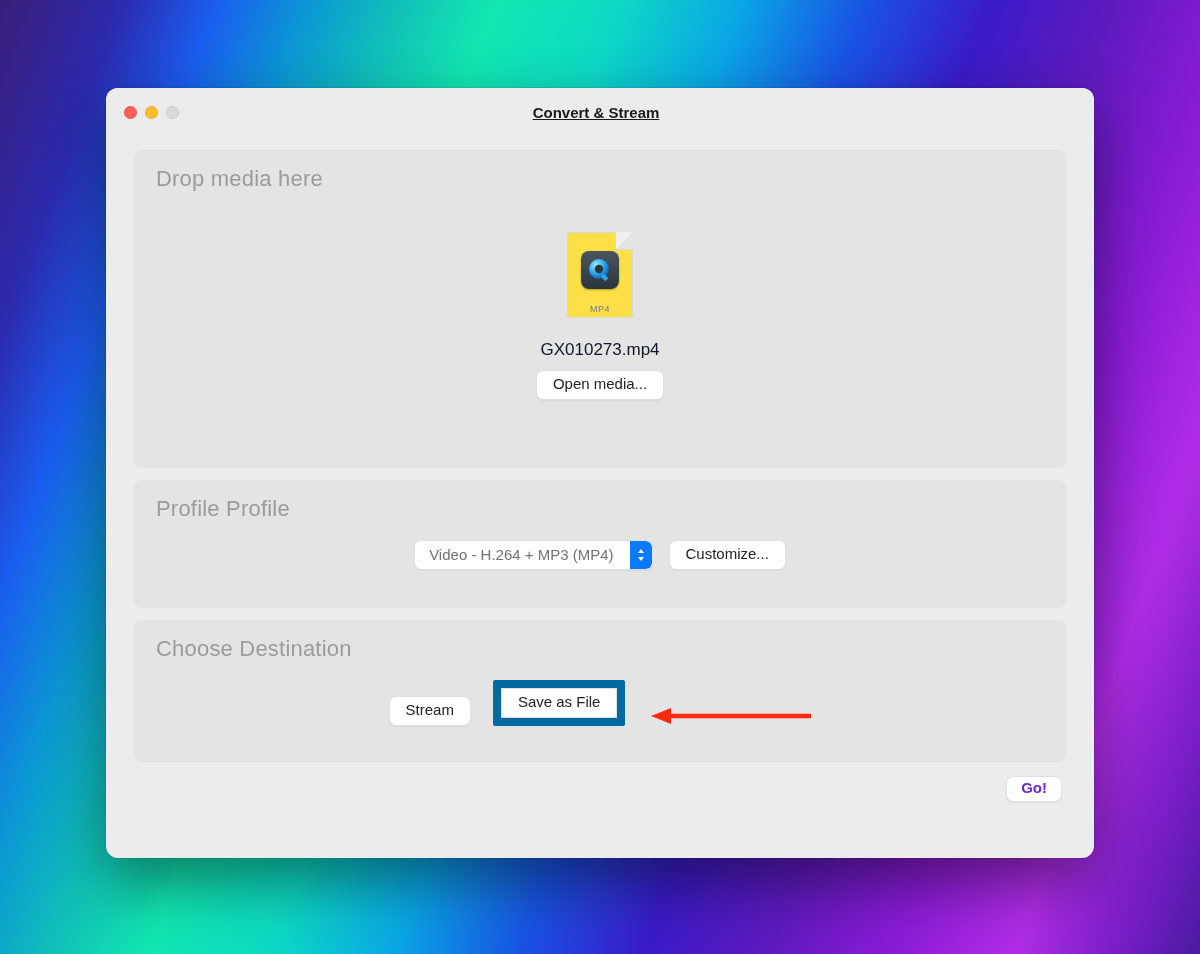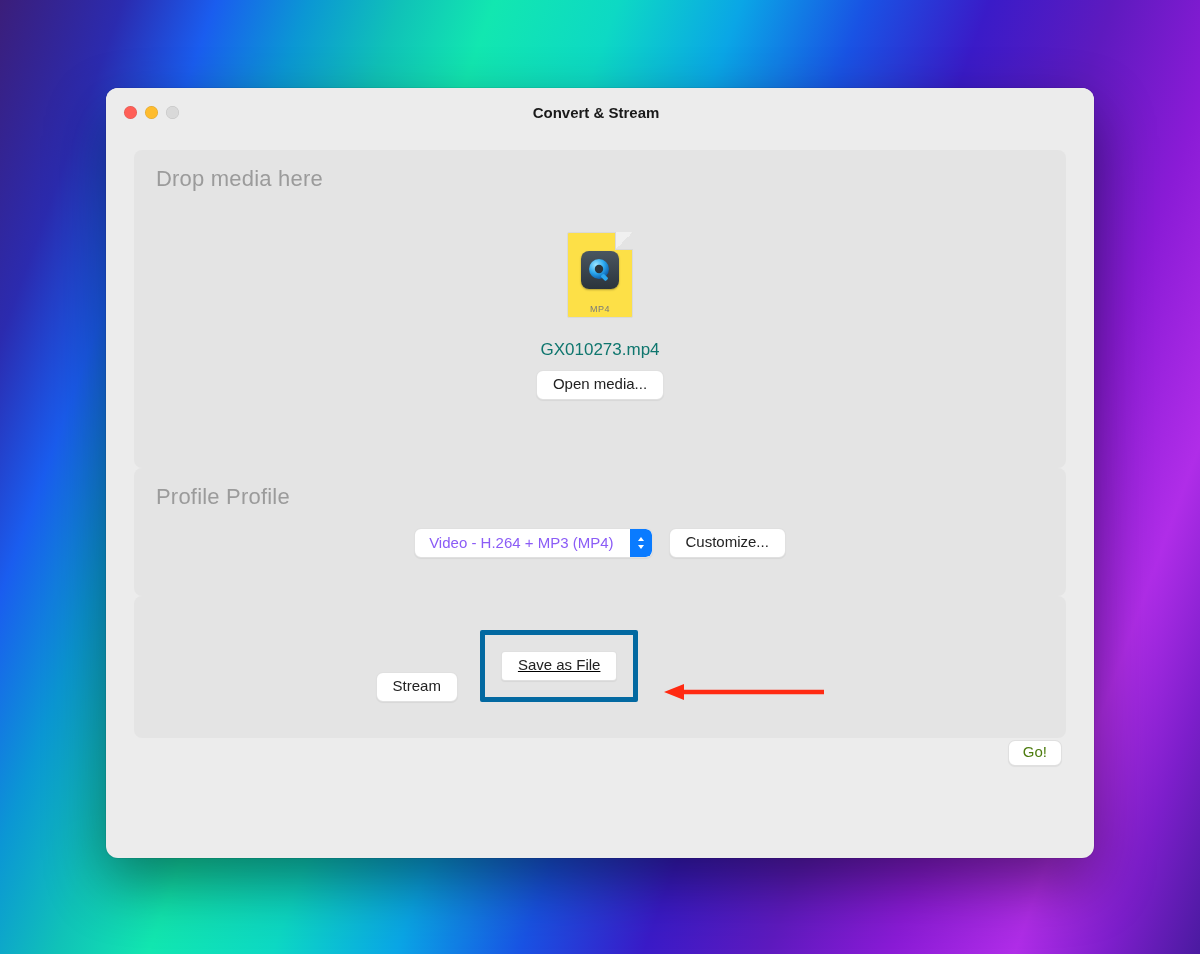"Convert & Stream" .title { text-decoration: none -> underline }
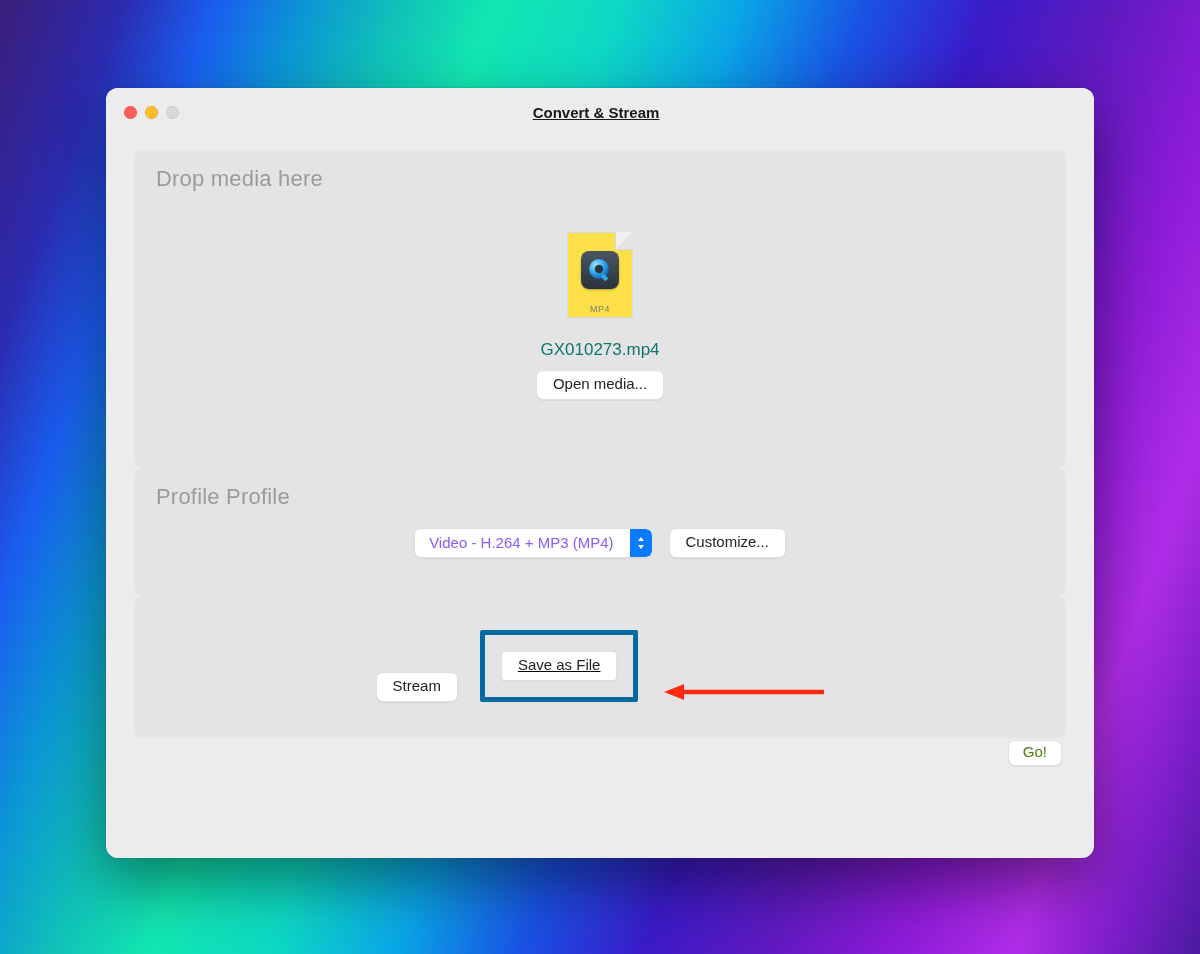"Drop media here" .body { gap: none -> 12px }
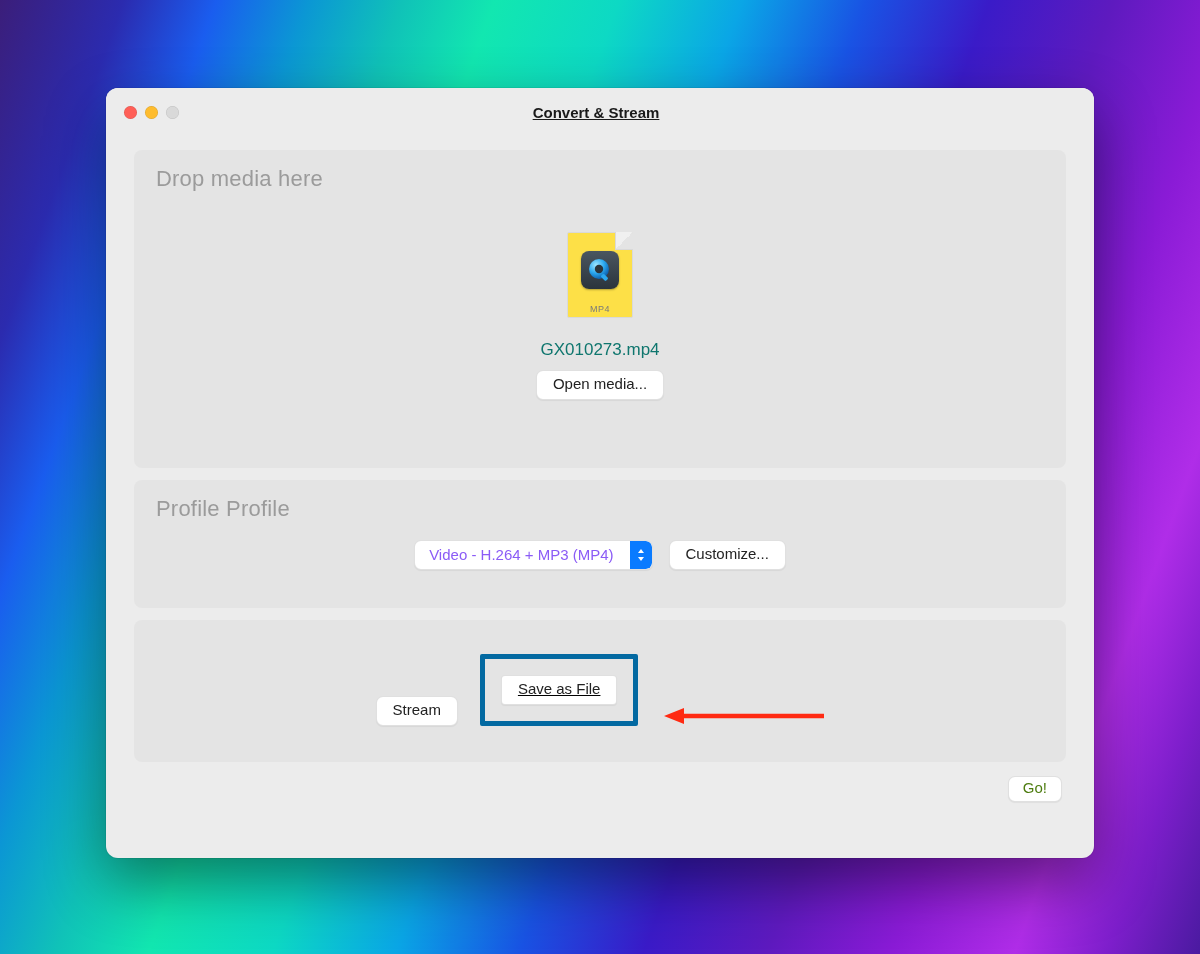"GX010273.mp4" .filename { color: #0f766e -> #0f172a }
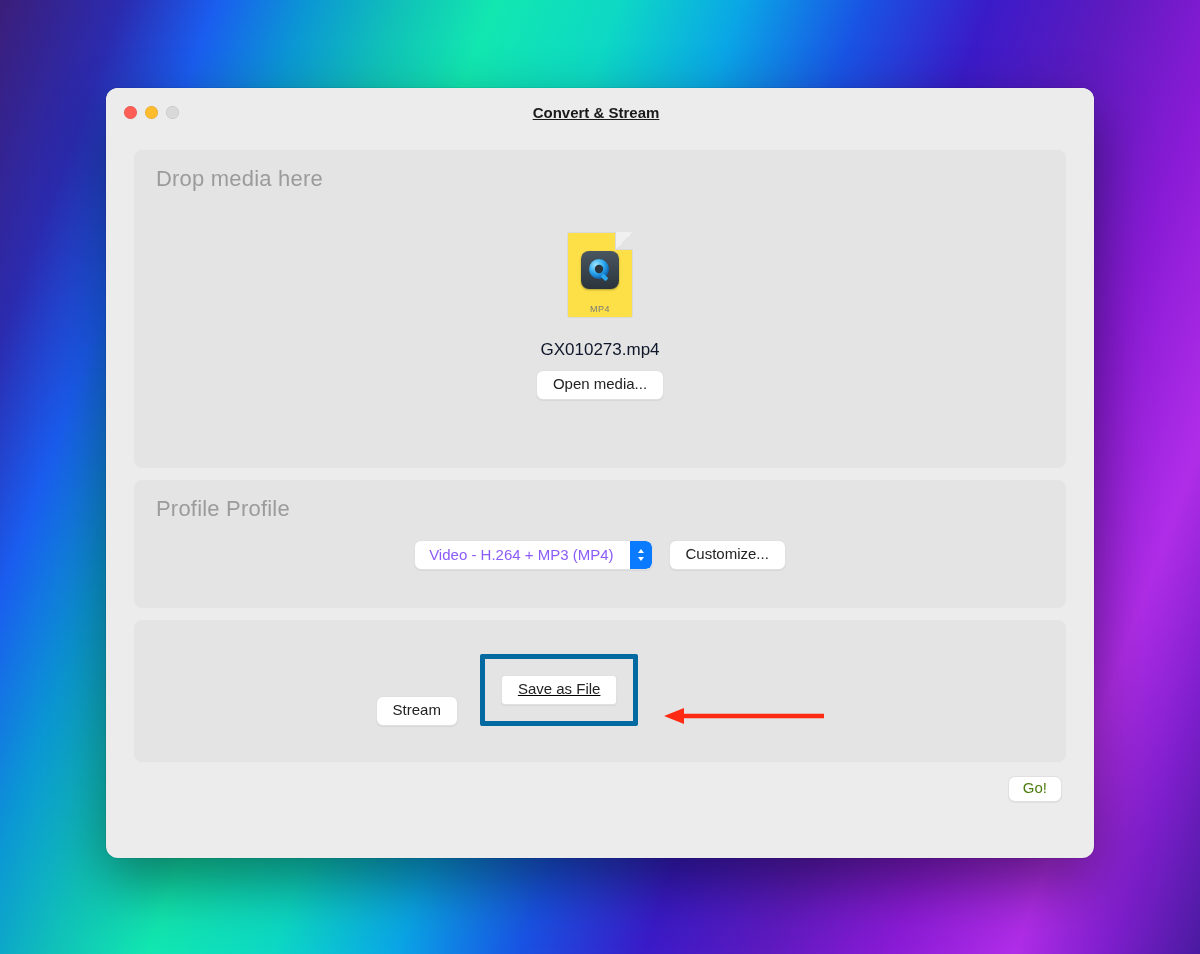"Video - H.264 + MP3" .mac-select .sel-label { color: #8b5cf6 -> #737373 }
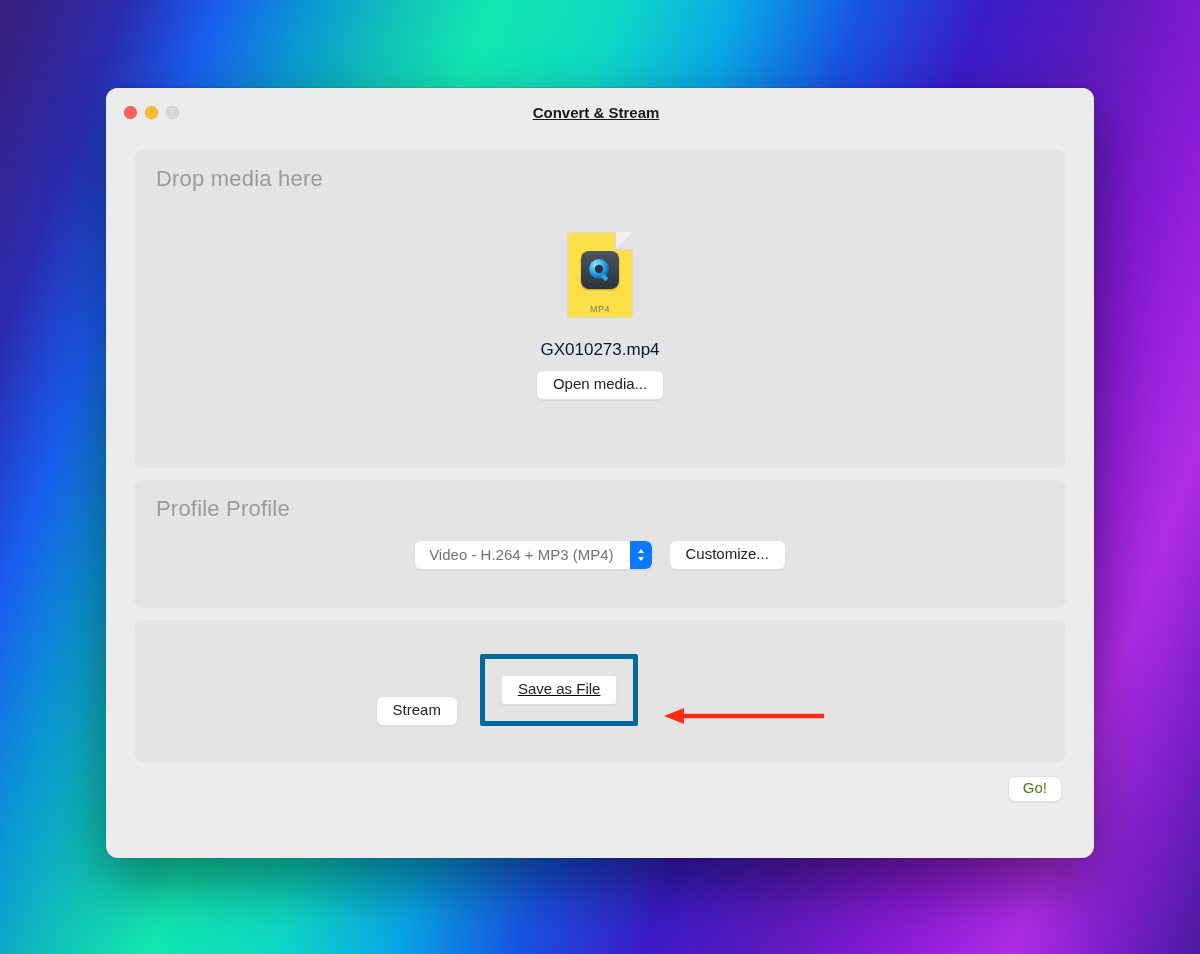"Choose Destination" div.section-heading { html: none -> <div>Choose Destination</div> }
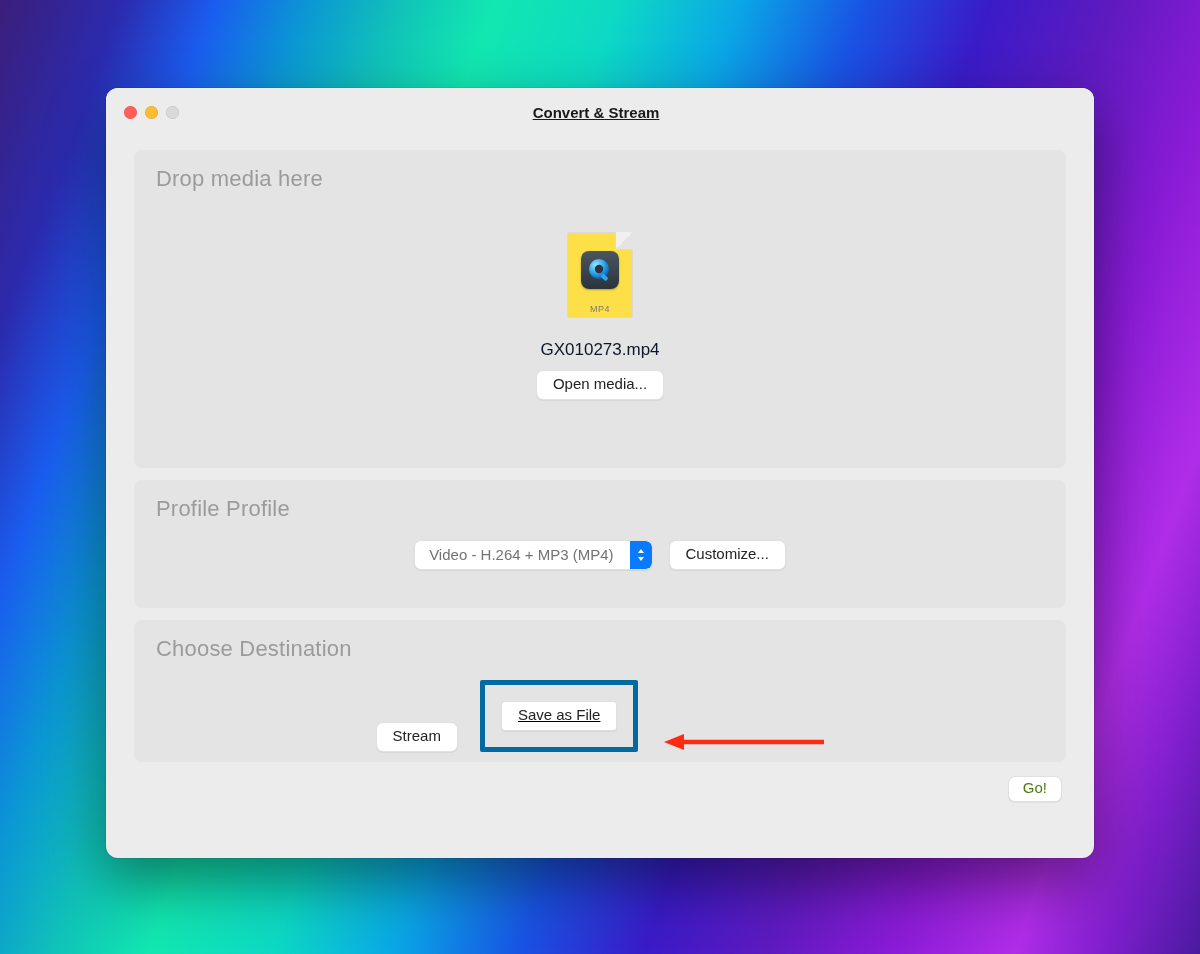"Save as File" .annot-box { border: 5px solid #0369a1 -> 8px solid #0369a1; padding: 16px -> 0; text-decoration: underline -> none }
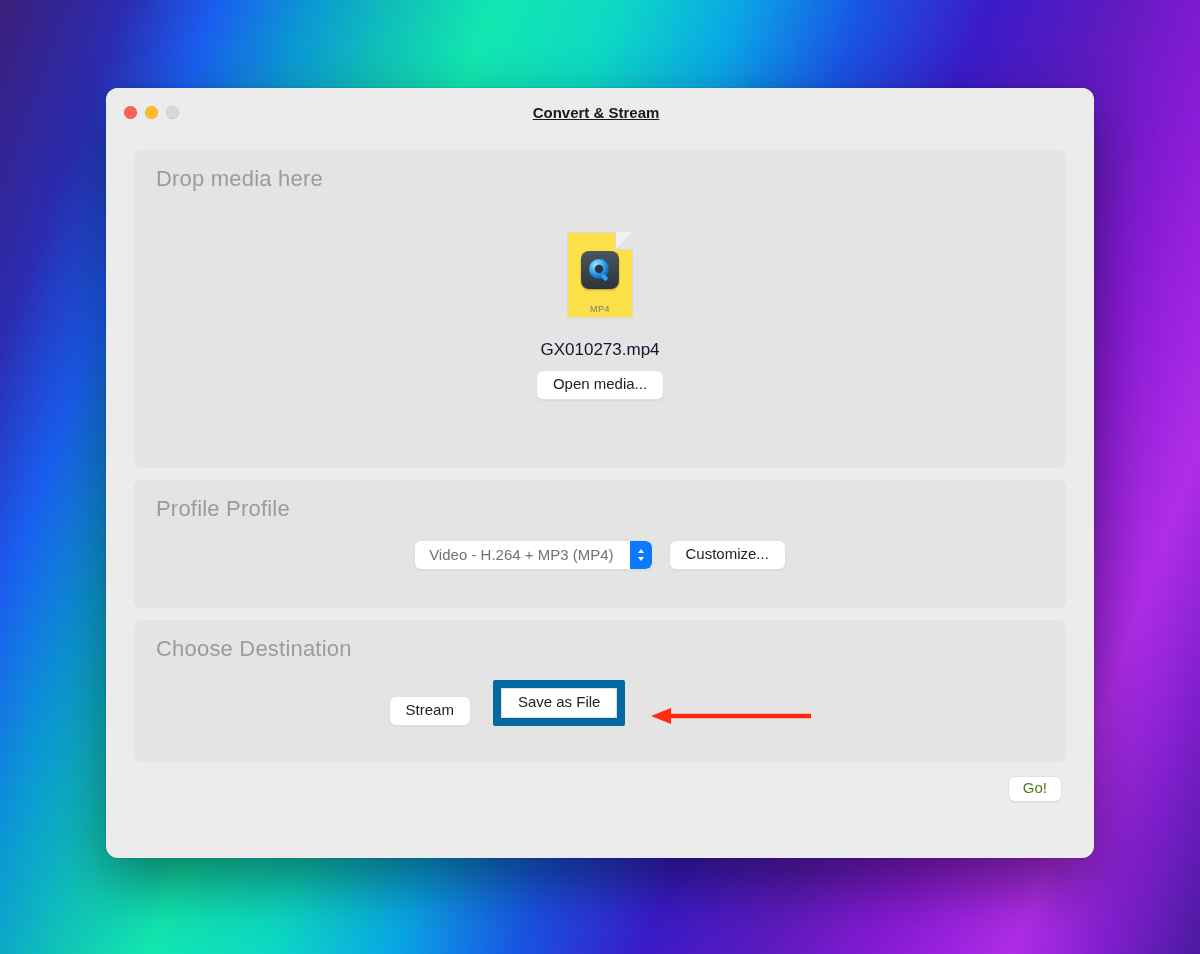"Go!" .mac-button.disabled { color: #4d7c0f -> #6d28d9; font-weight: none -> bold }
